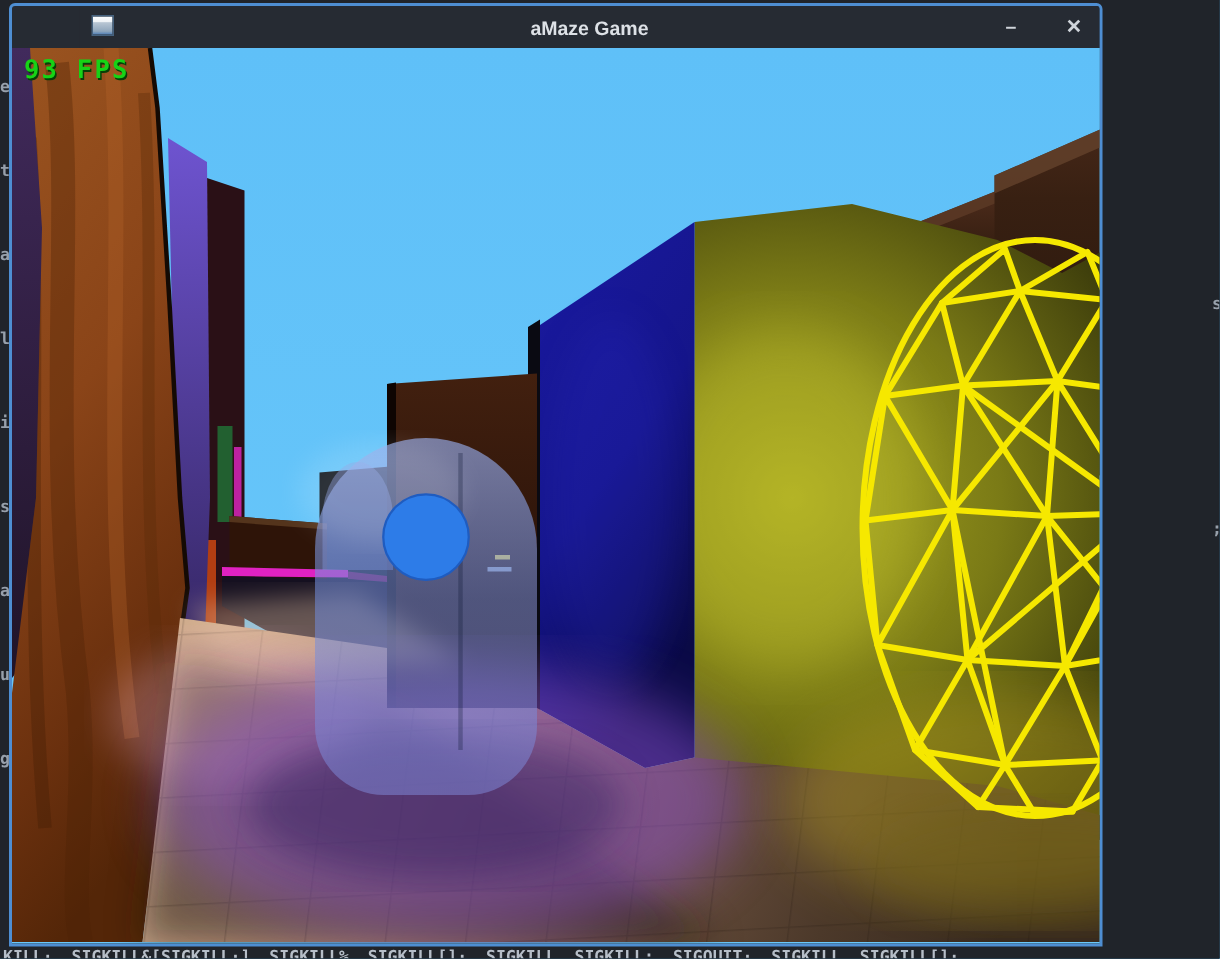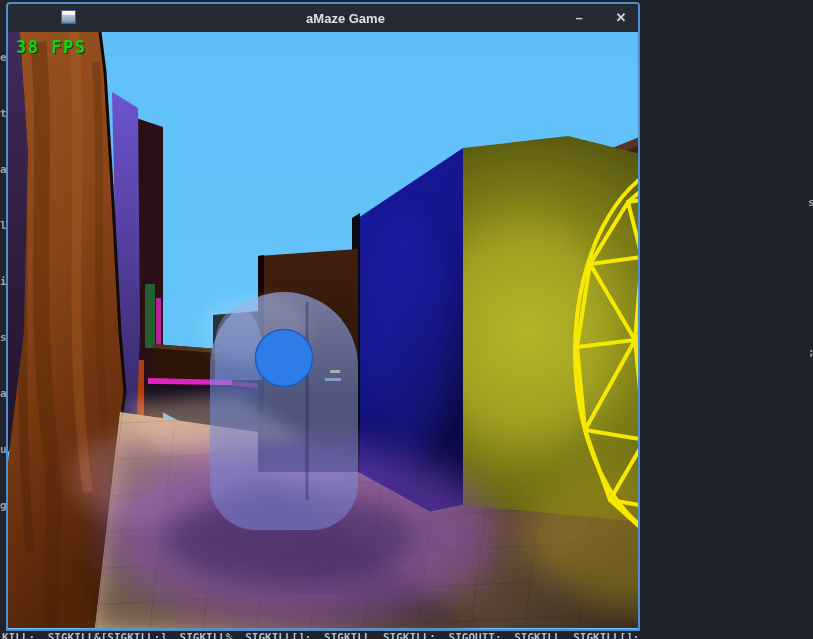"aMaze Game" .window { width: 634px -> 729px }
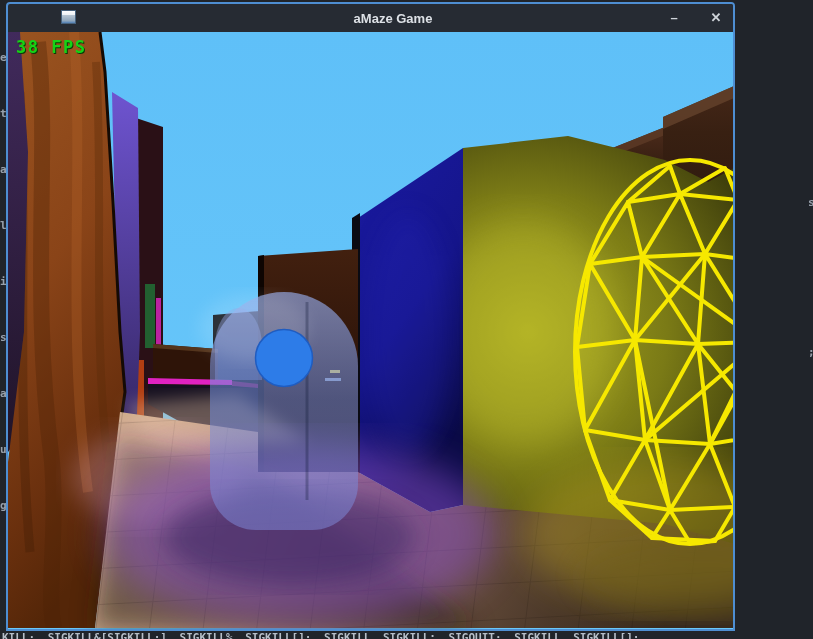"38 FPS" div.fps { text: 38 -> 93 }
